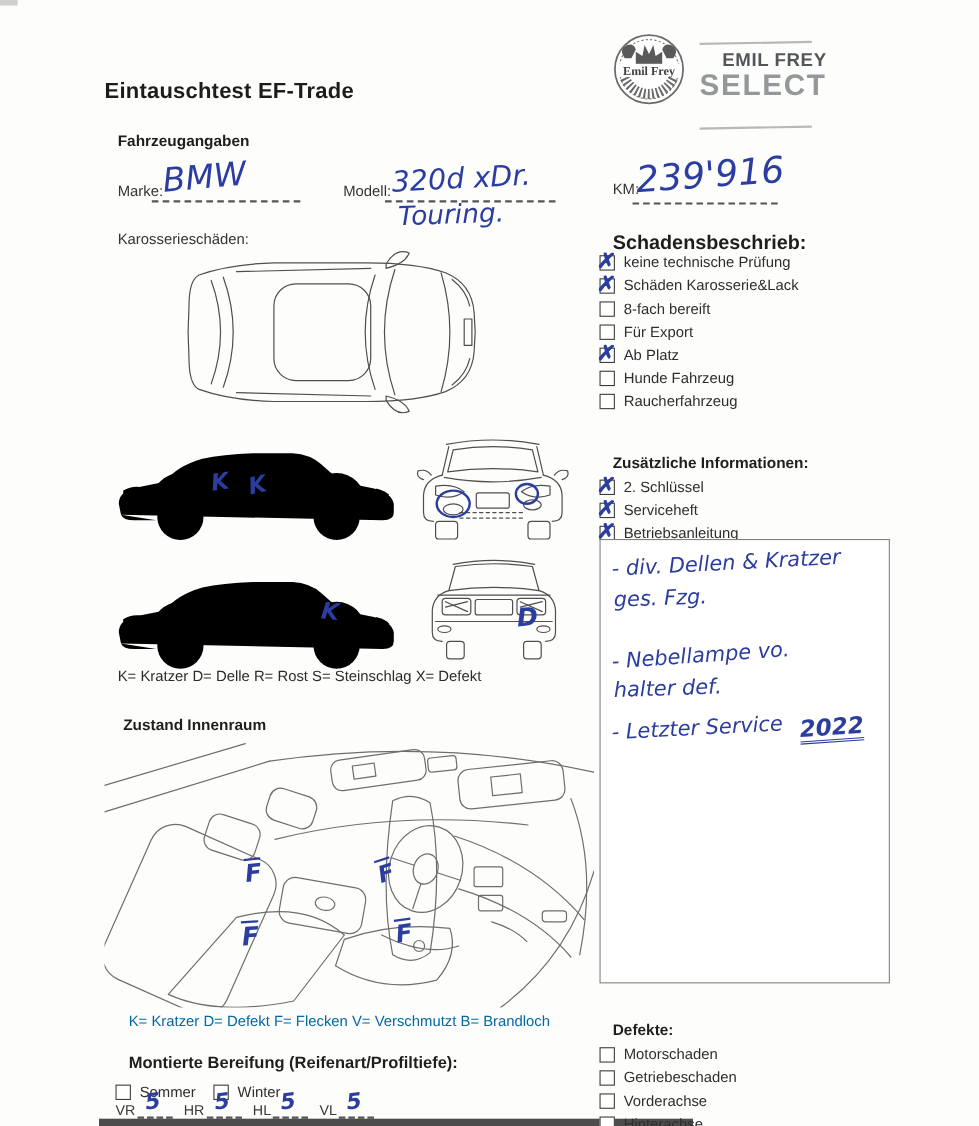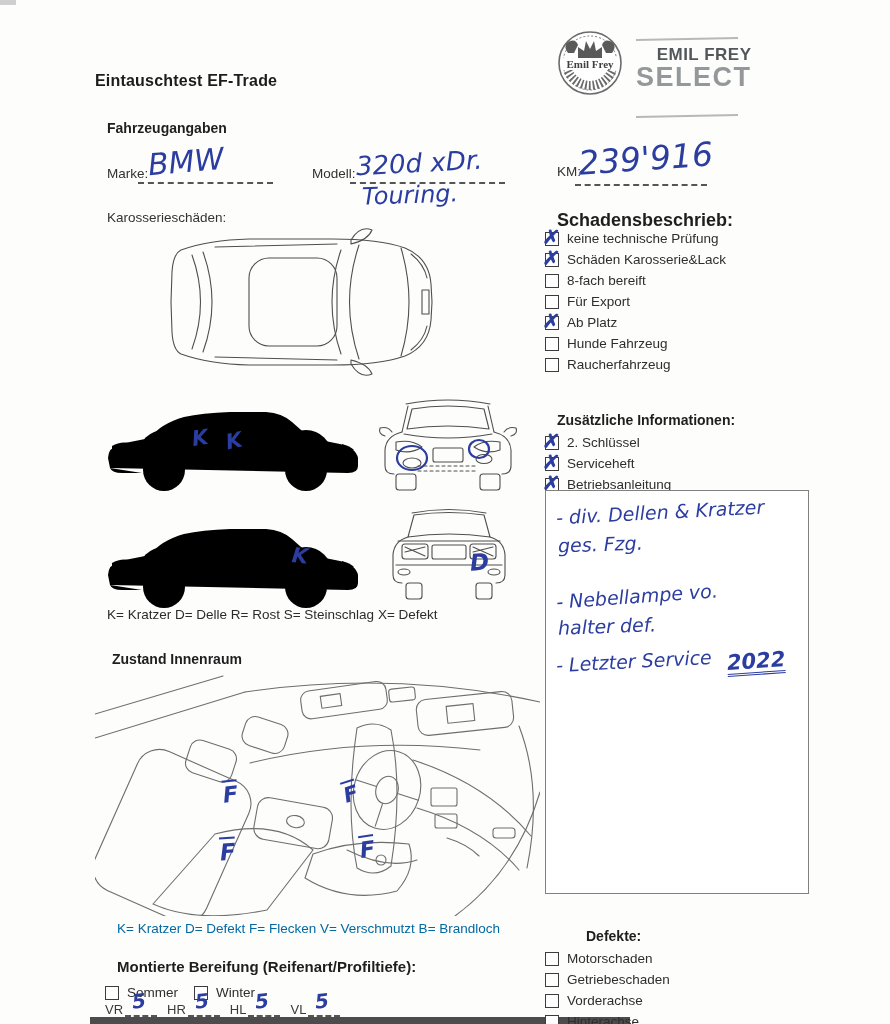"Eintauschtest EF-Trade" .title { font-size: 16px -> 20px }
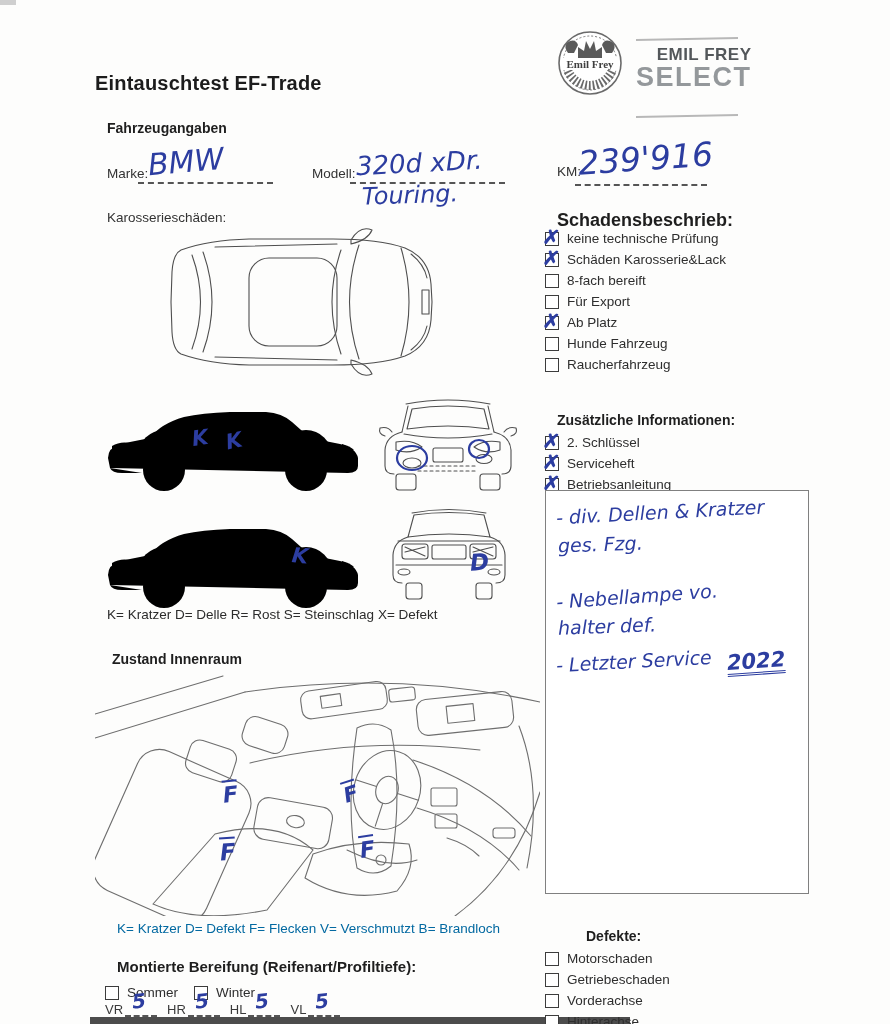"Defekte:" div.abs { margin-left: 29px -> none }
